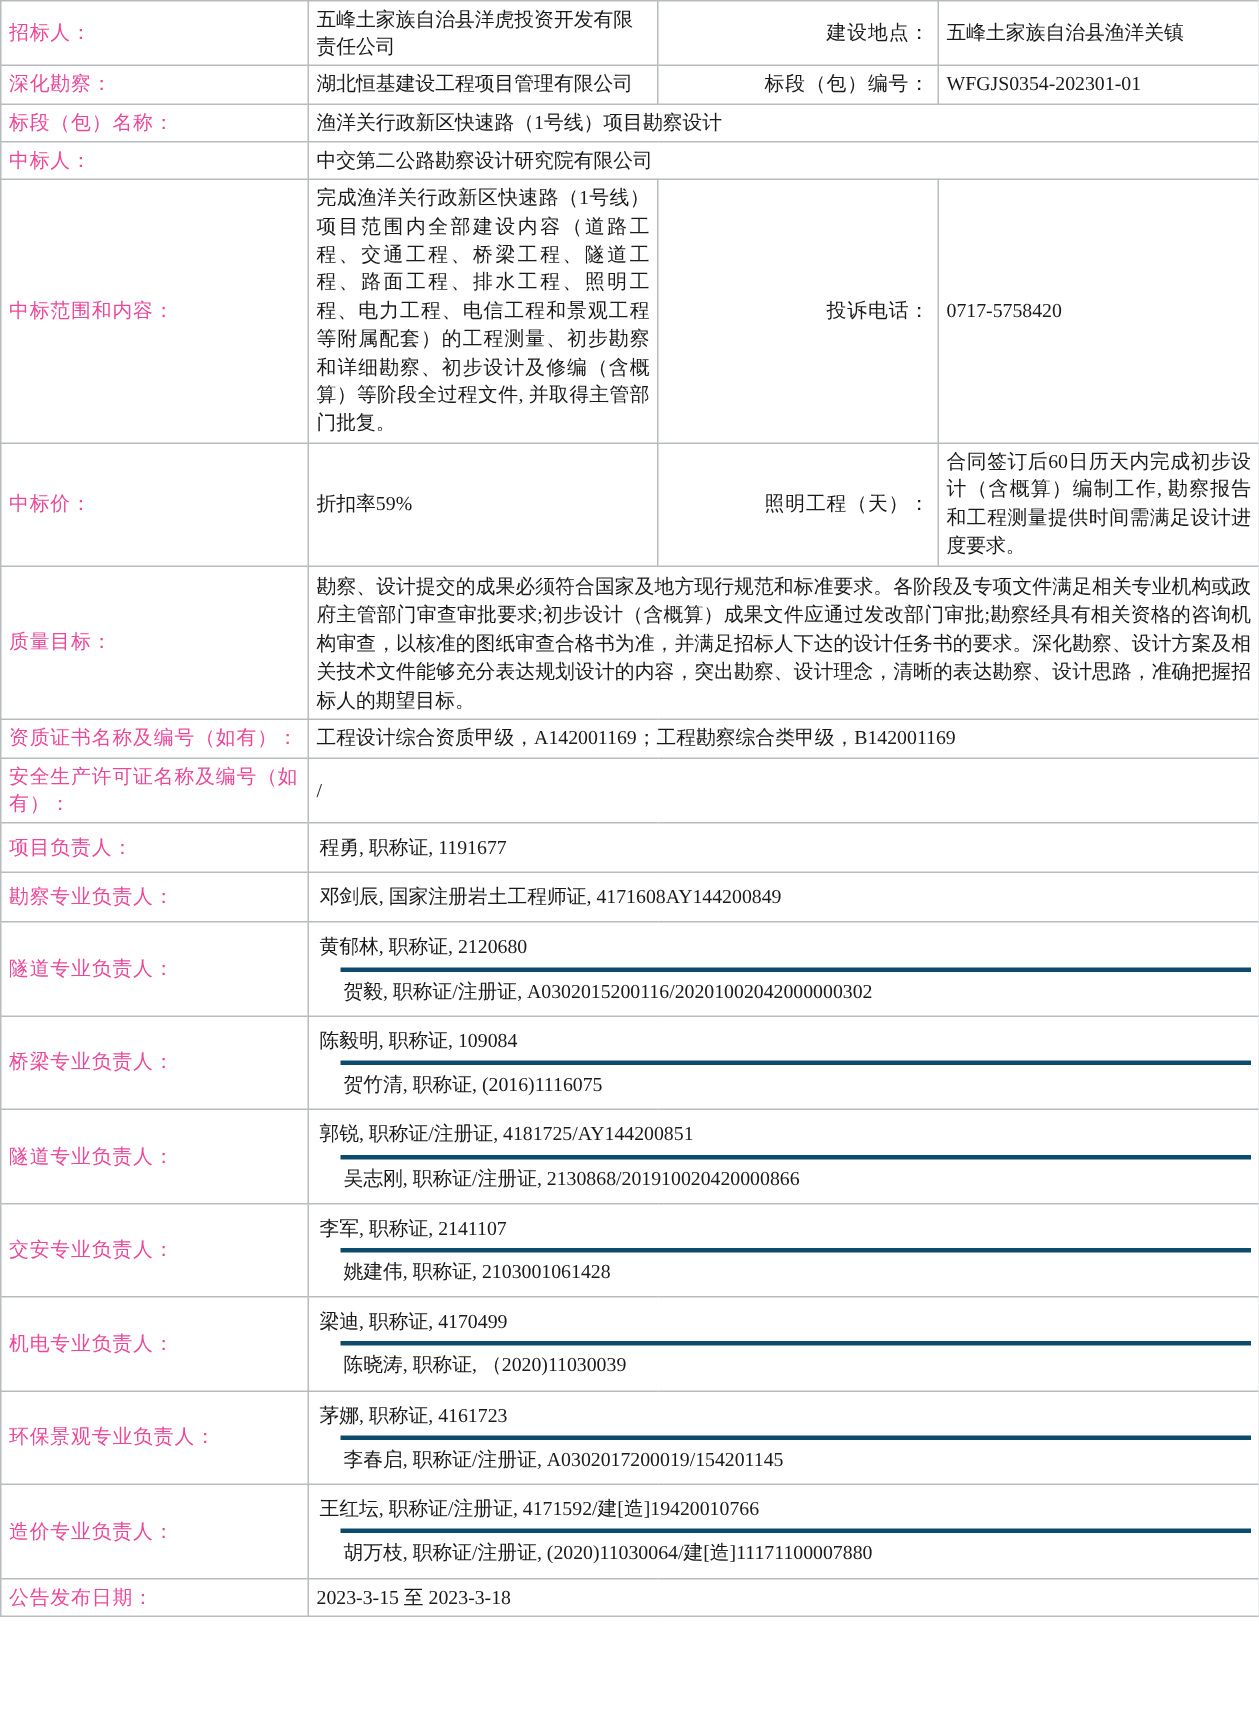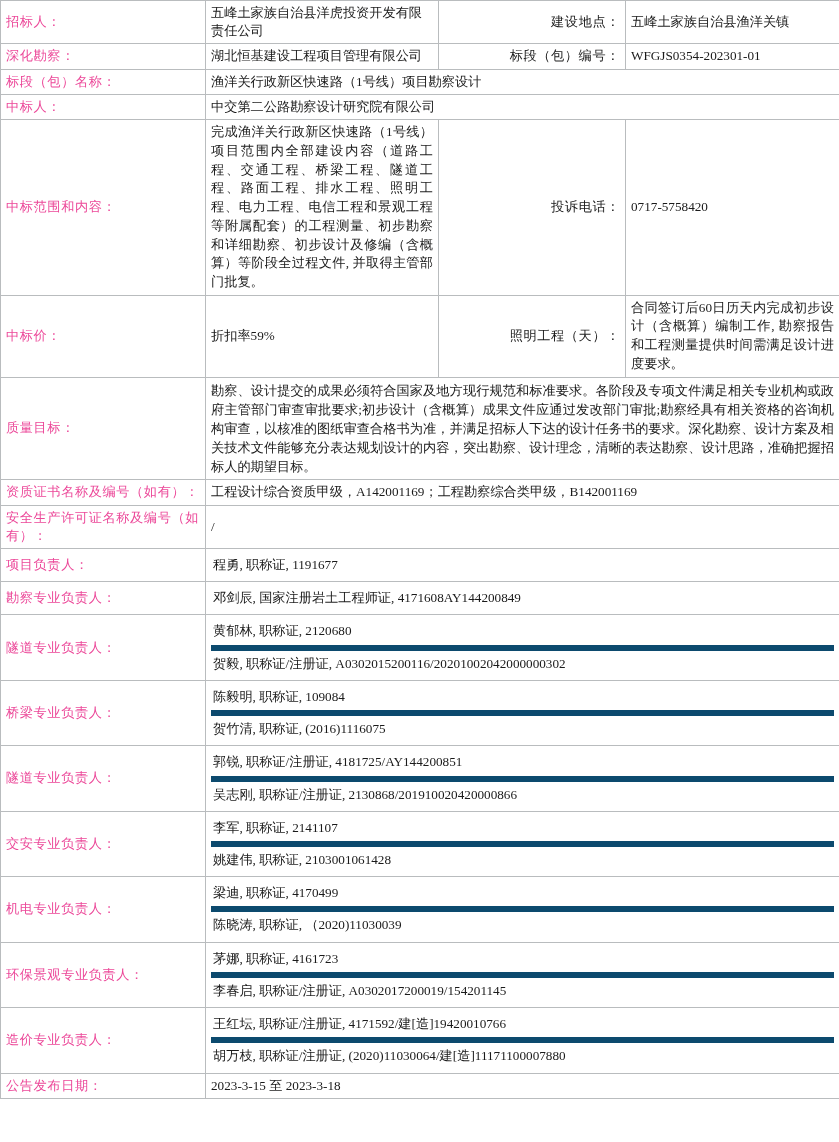"贺毅, 职称证/注册证," td.person-cell .person-line + .person-line { border-top: 6px solid #0c4a6e -> 3px solid #0c4a6e; margin-left: none -> 16px }
